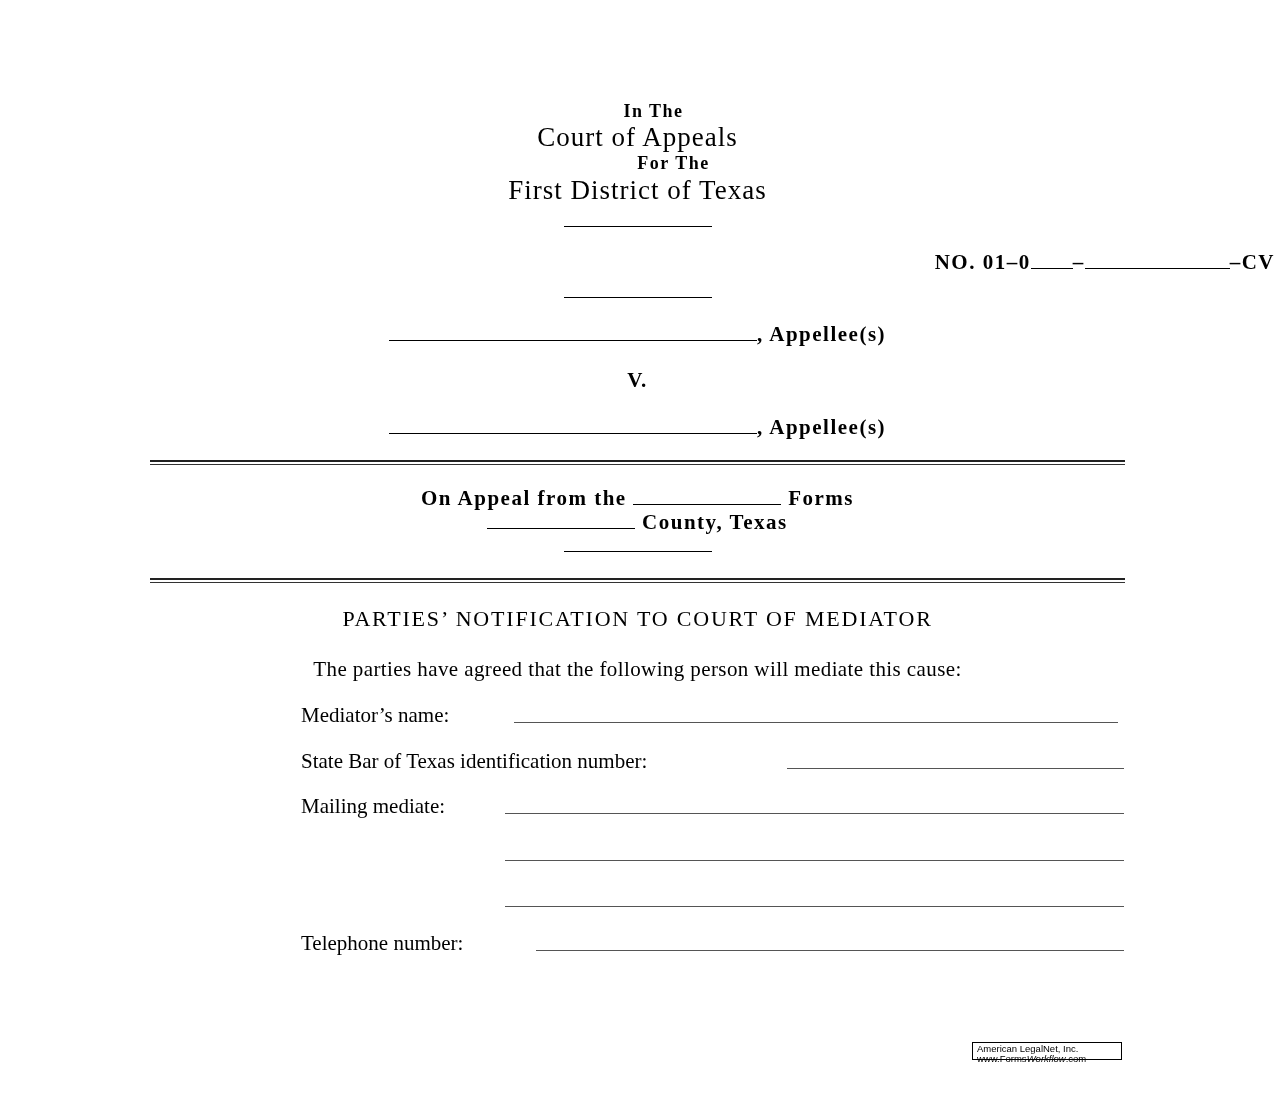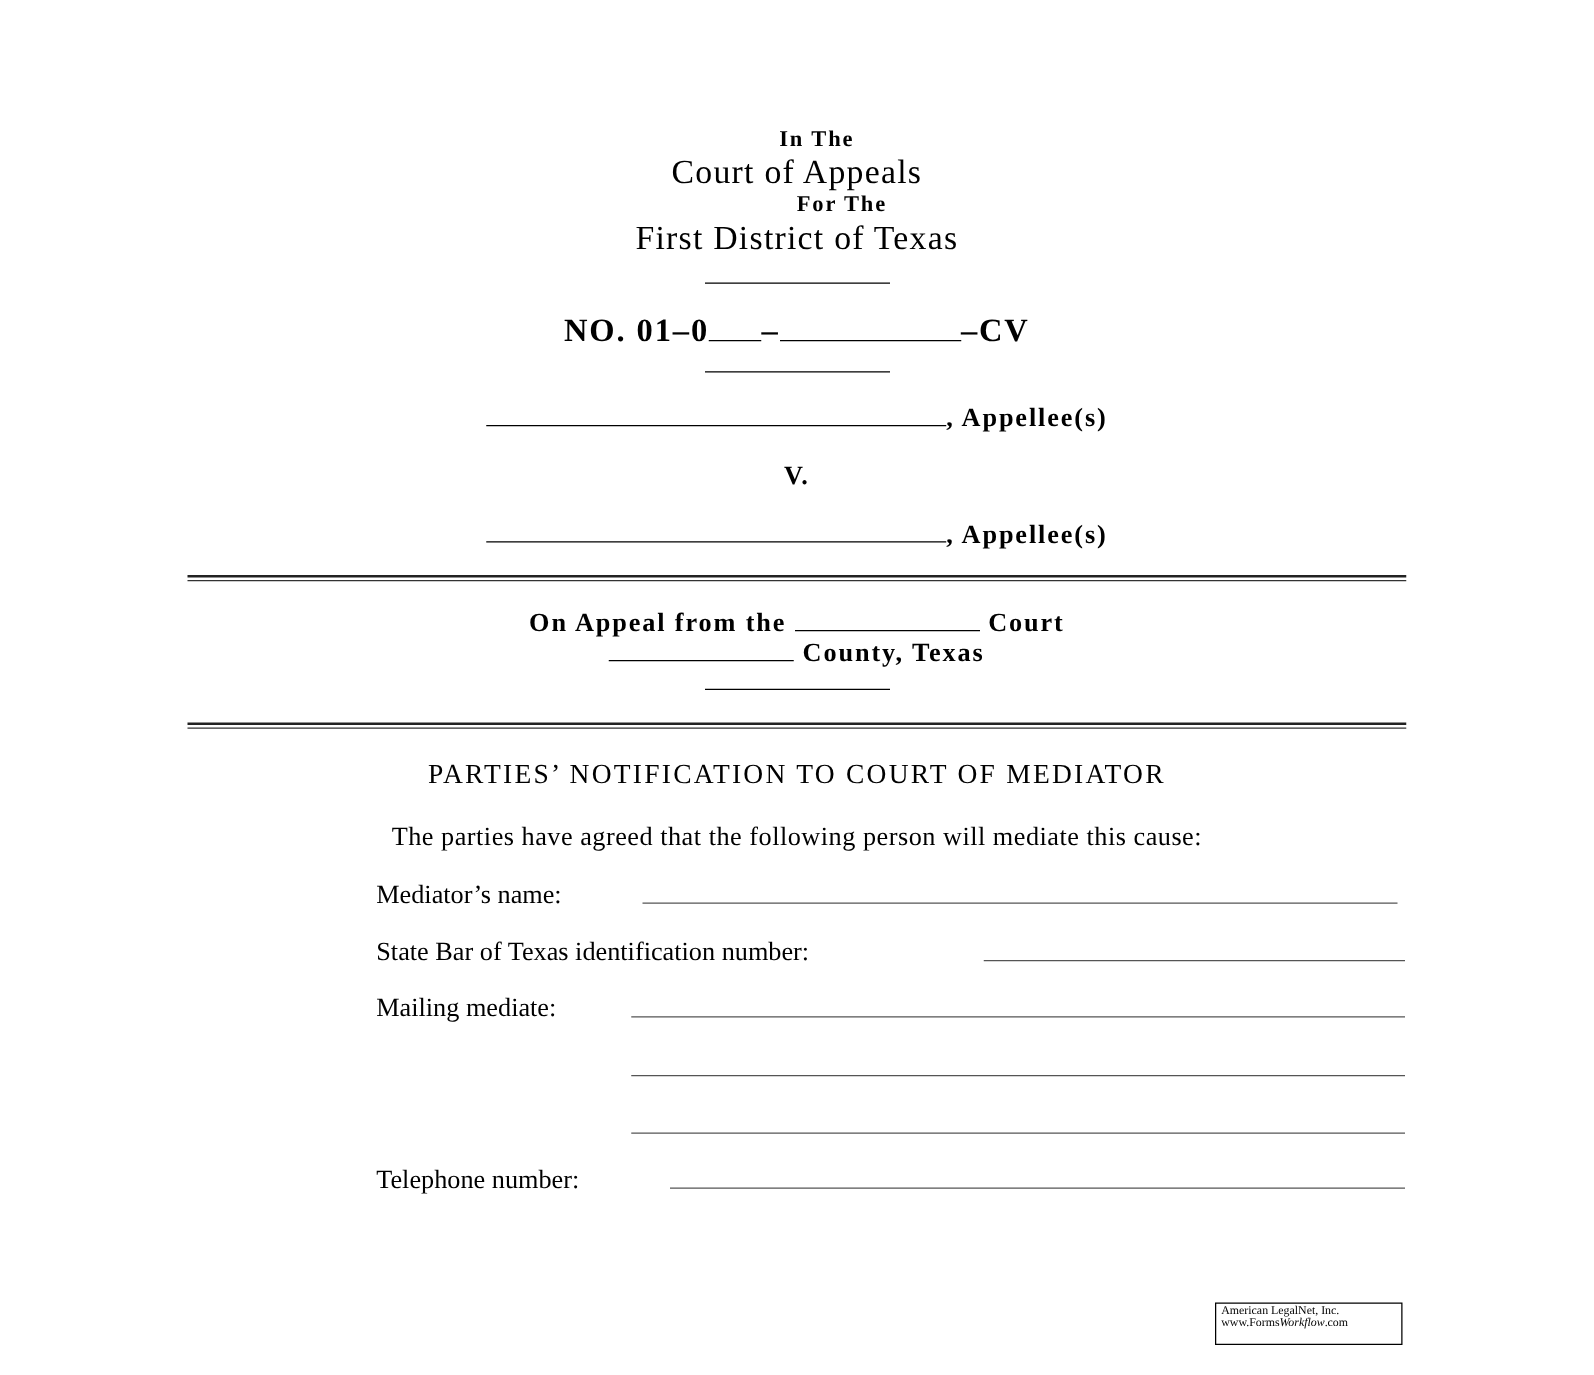"NO. 01–0 – –CV" div.abs { font-size: 26px -> 21px; text-align: none -> right }
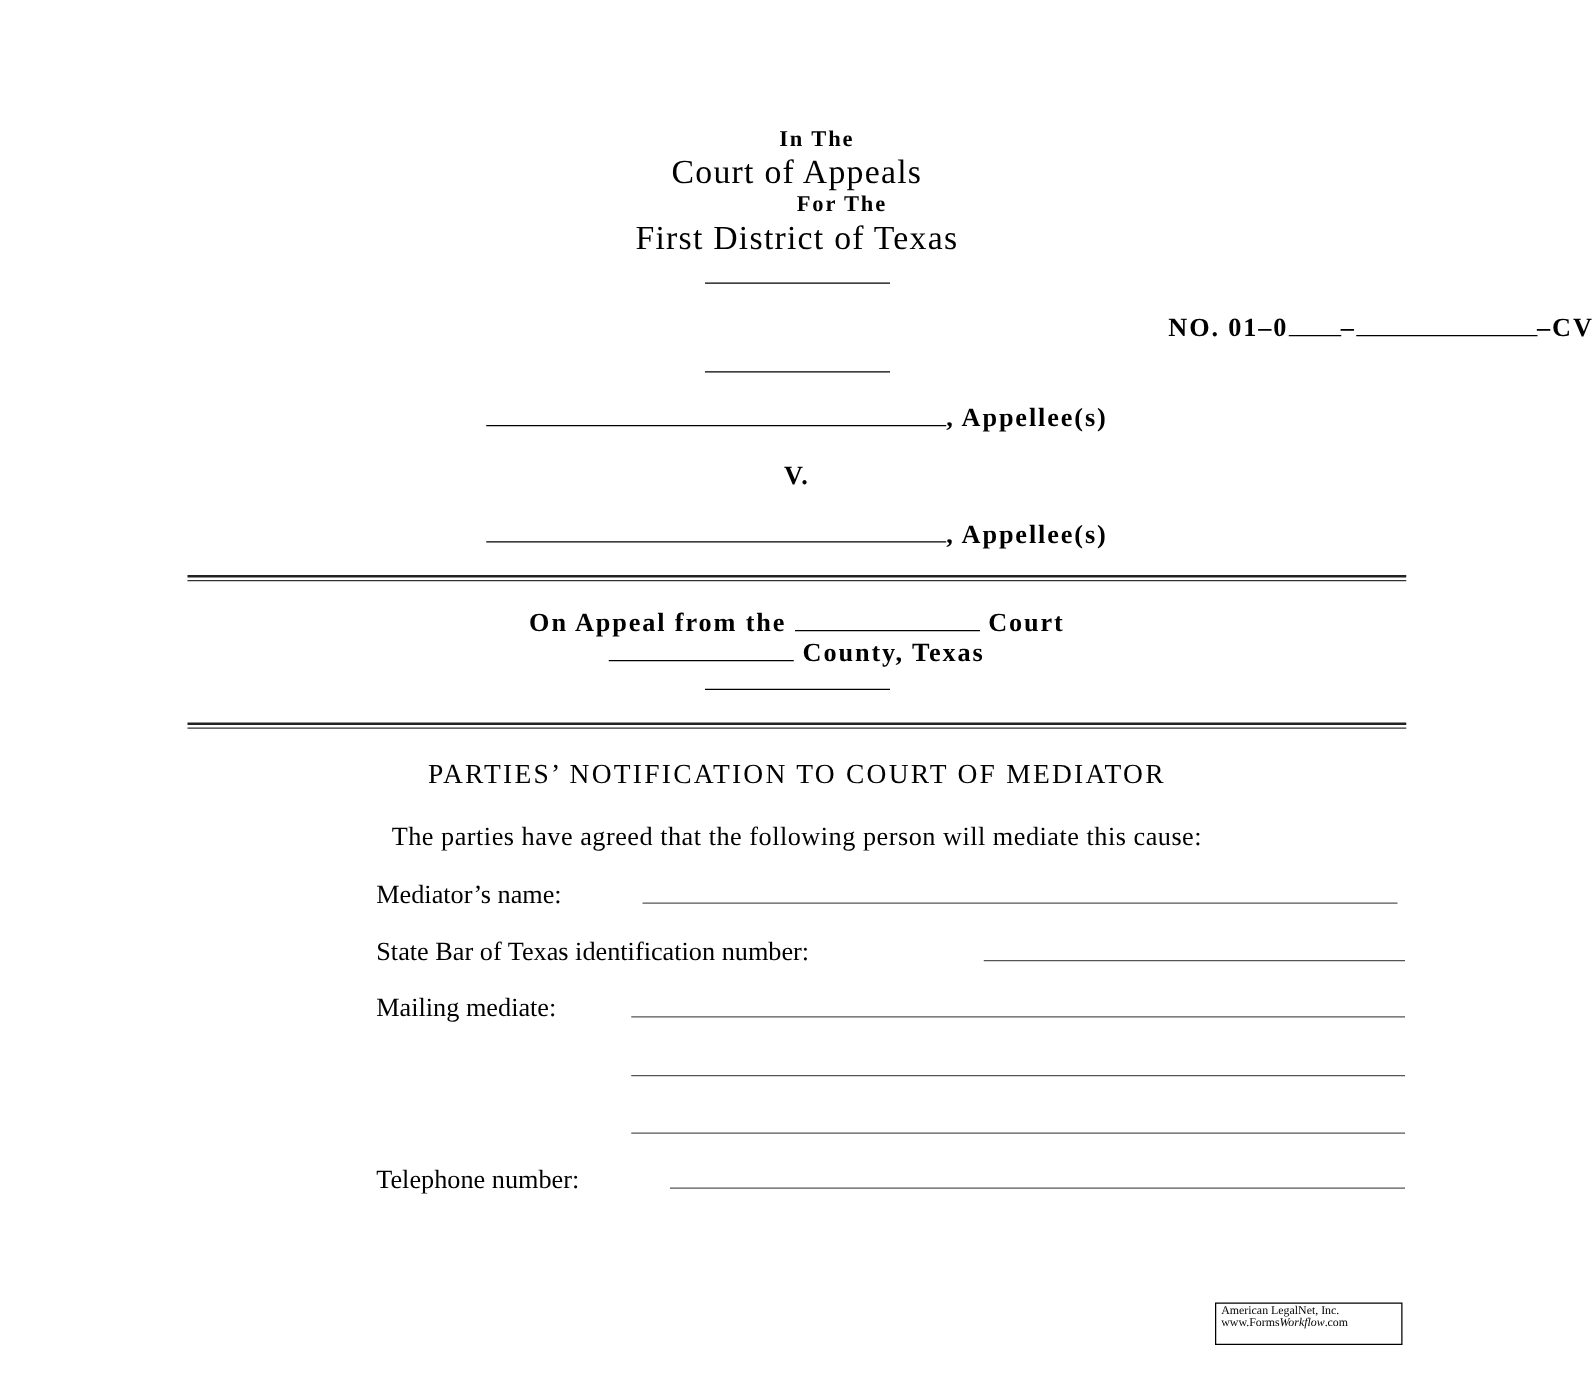"Court" span { text: Court -> Forms }
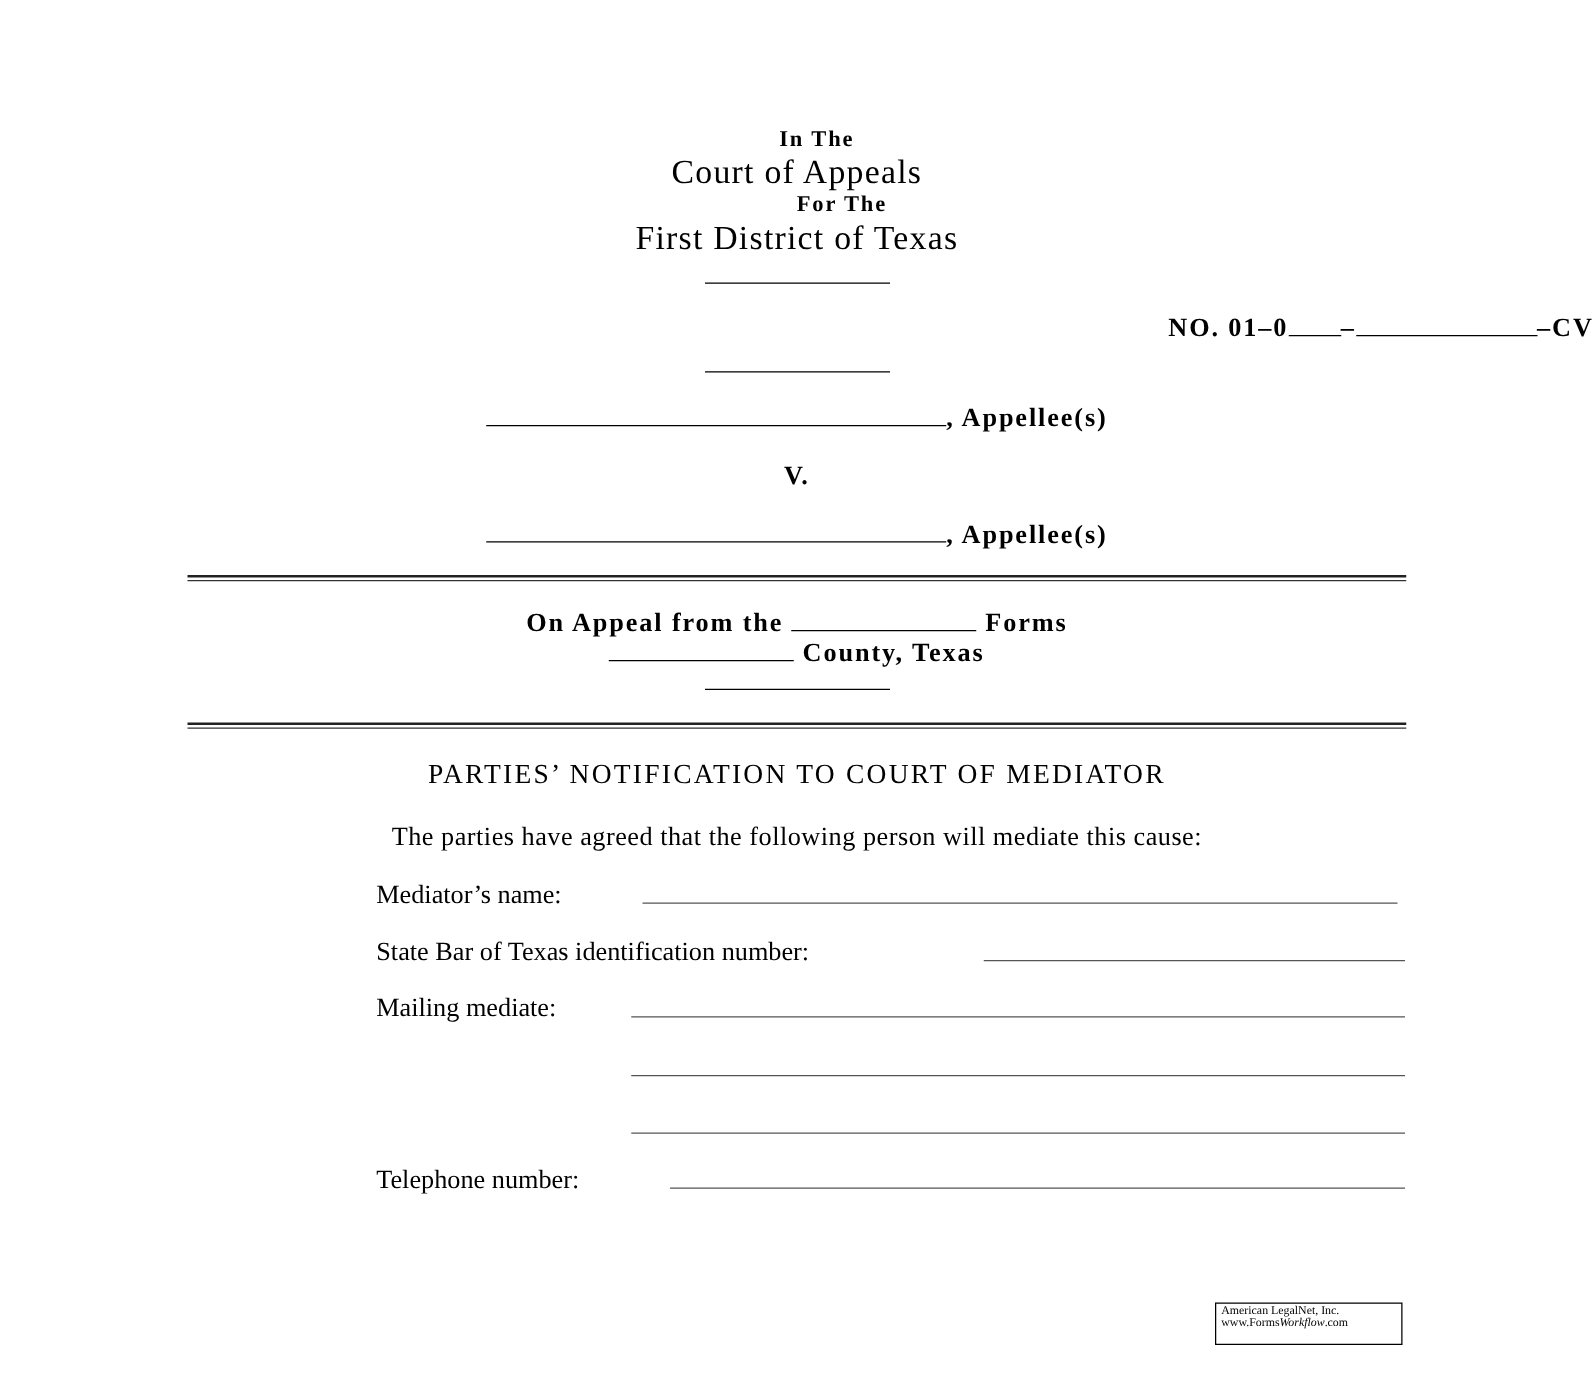"American LegalNet, Inc." .footer-box { font-family: Liberation Serif, serif -> Liberation Sans, sans-serif; height: 34px -> 18px }
